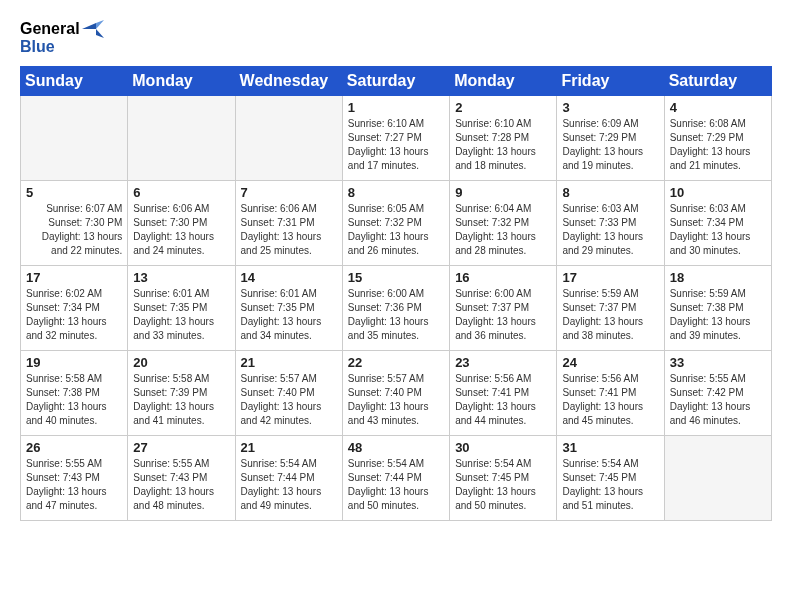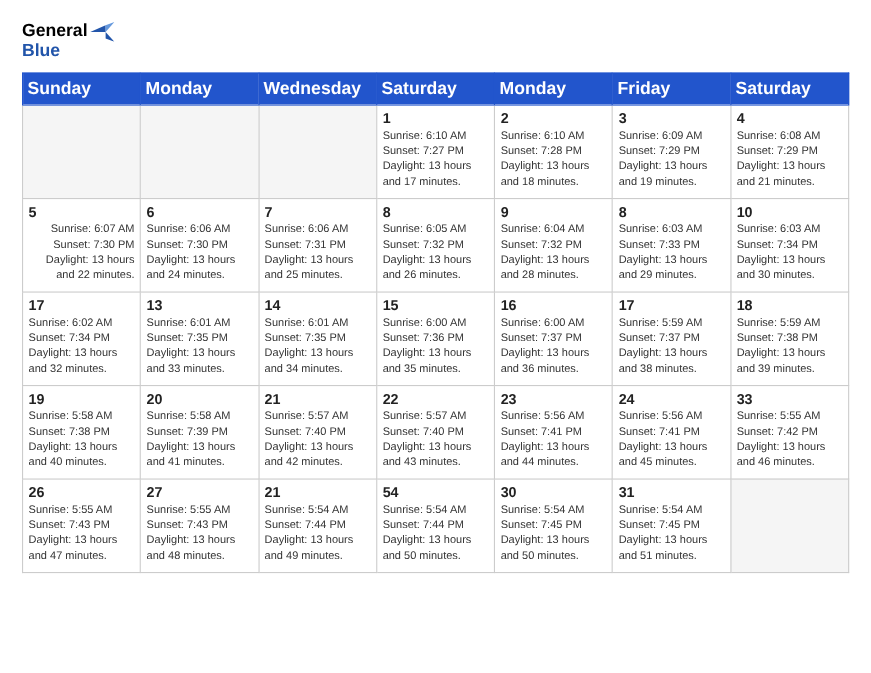"54" span.day-num { text: 54 -> 48 }
